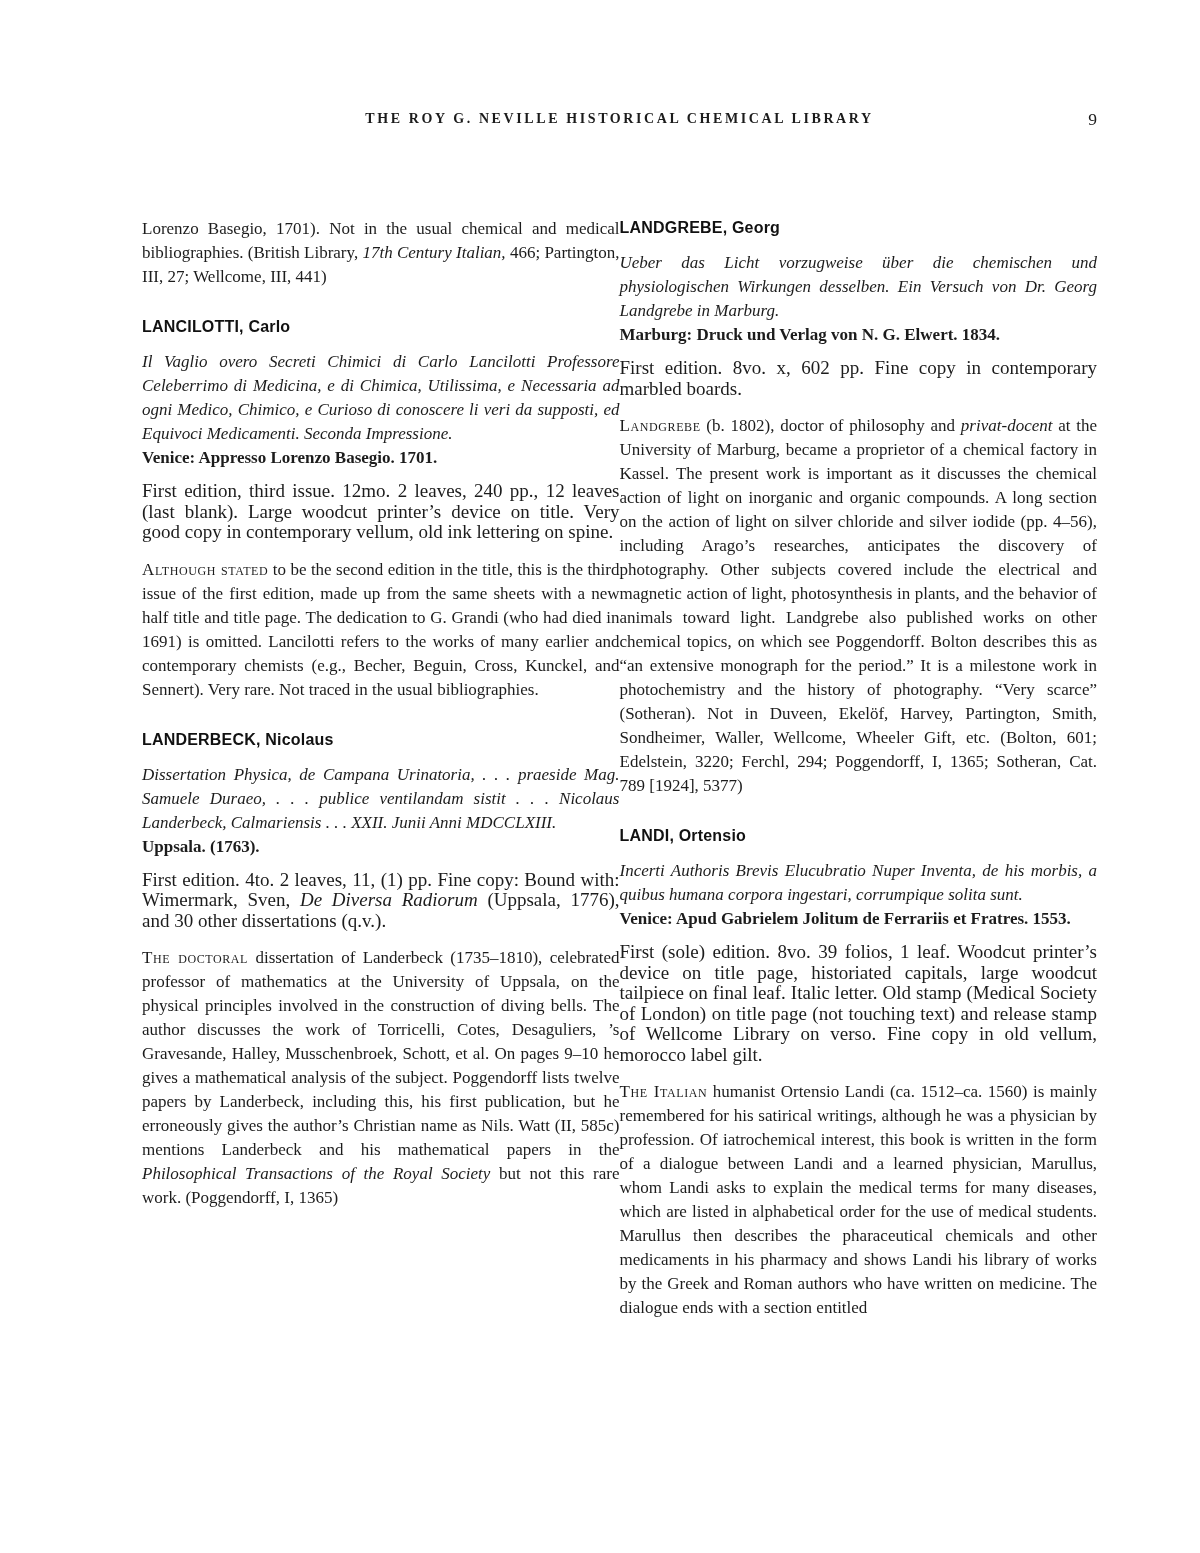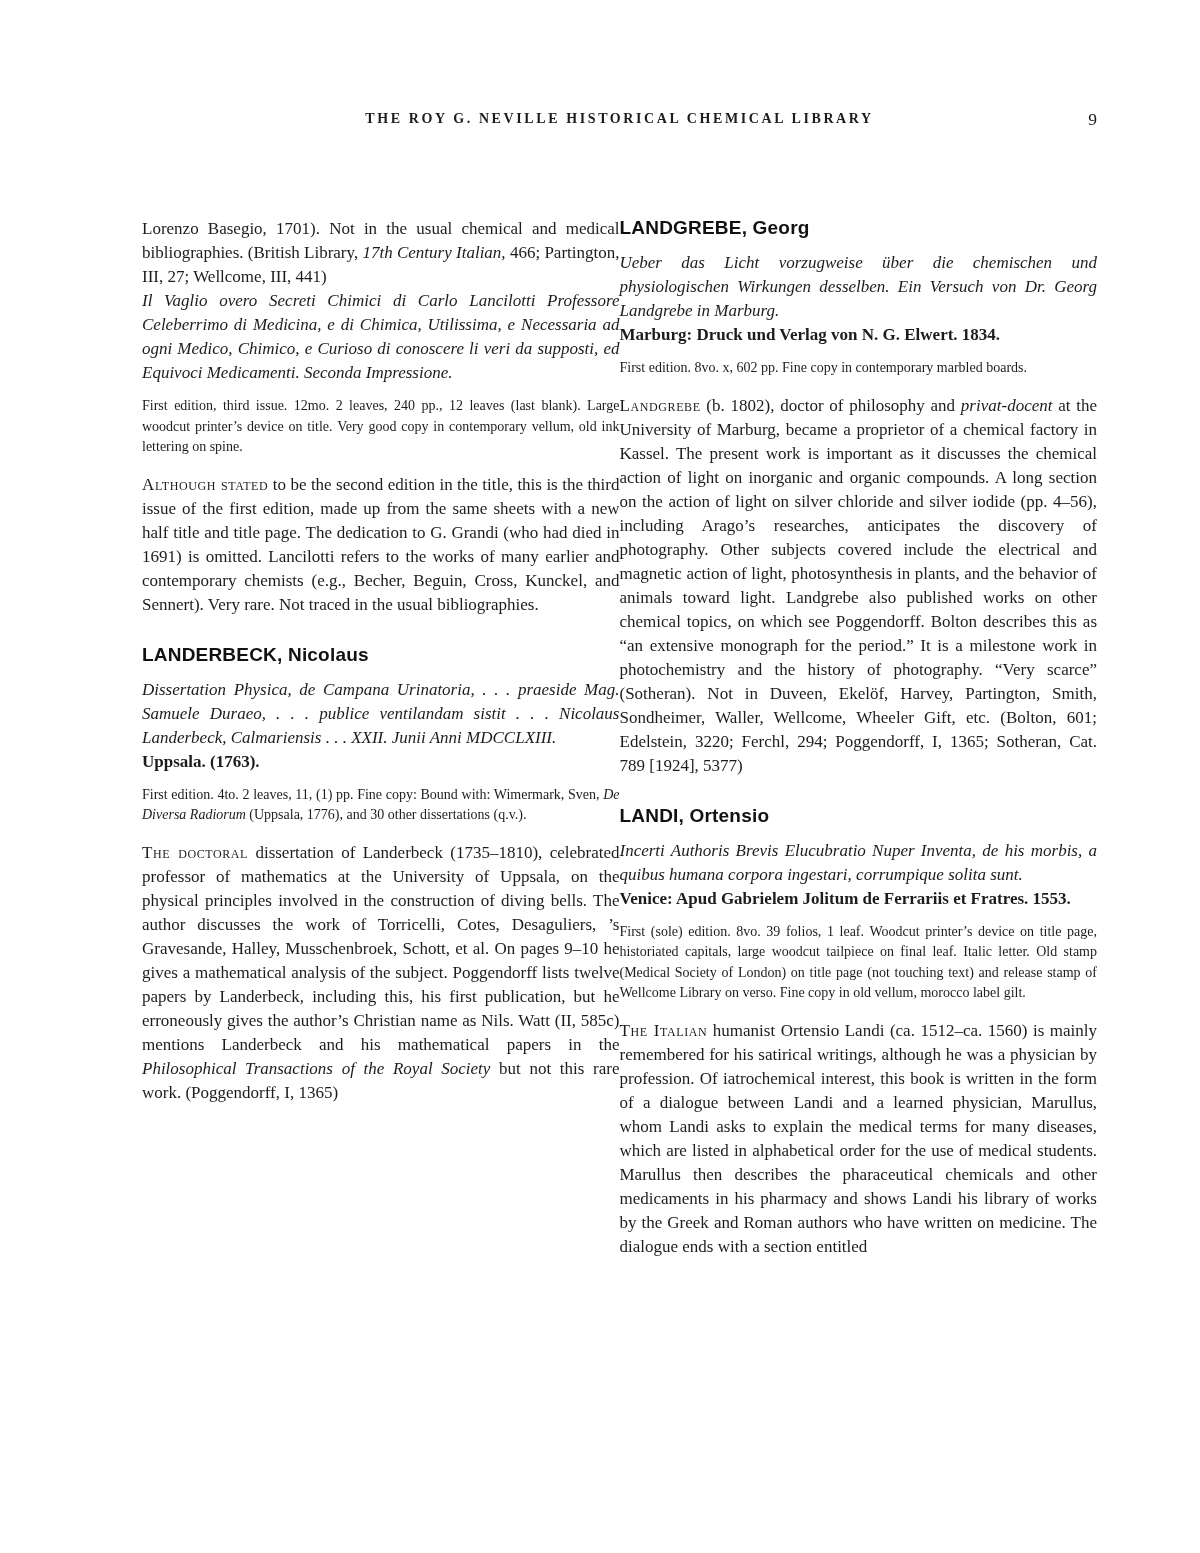"LANDGREBE, Georg" .entry-heading { font-size: 19px -> 16px }
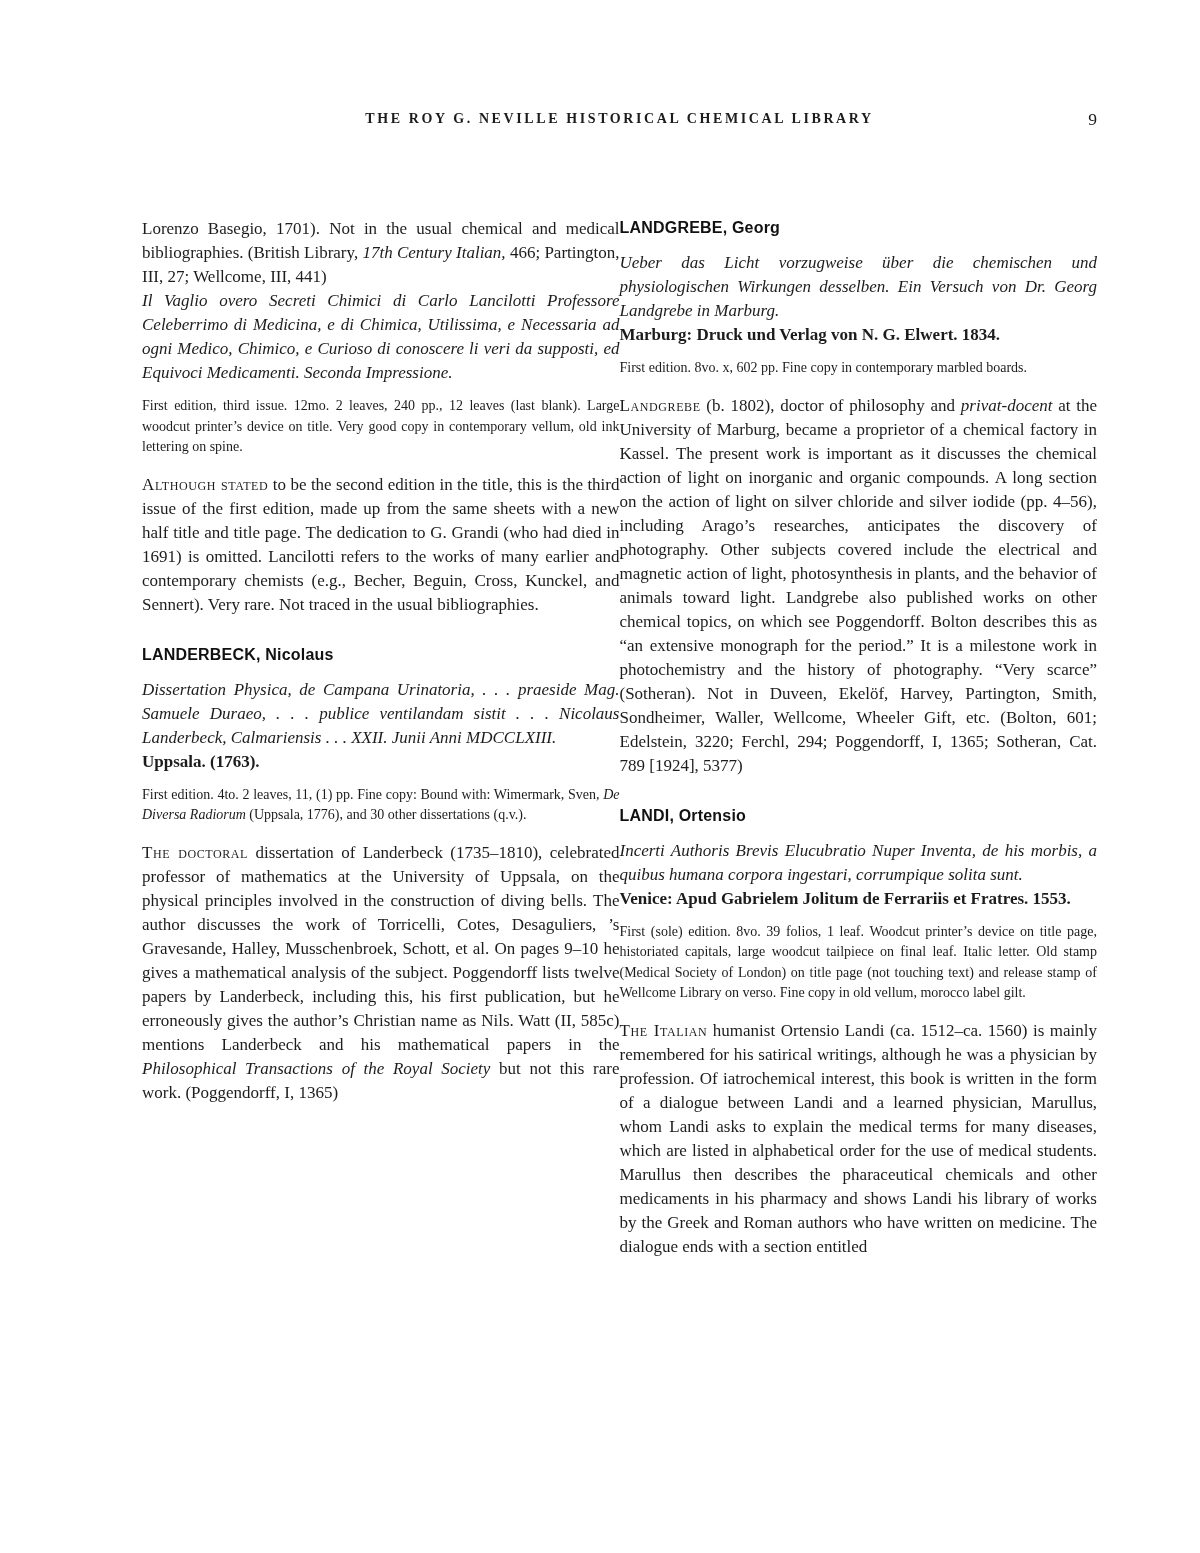"LANCILOTTI, Carlo" h2.entry-heading { html: none -> <h2>LANCILOTTI, Carlo</h2> }
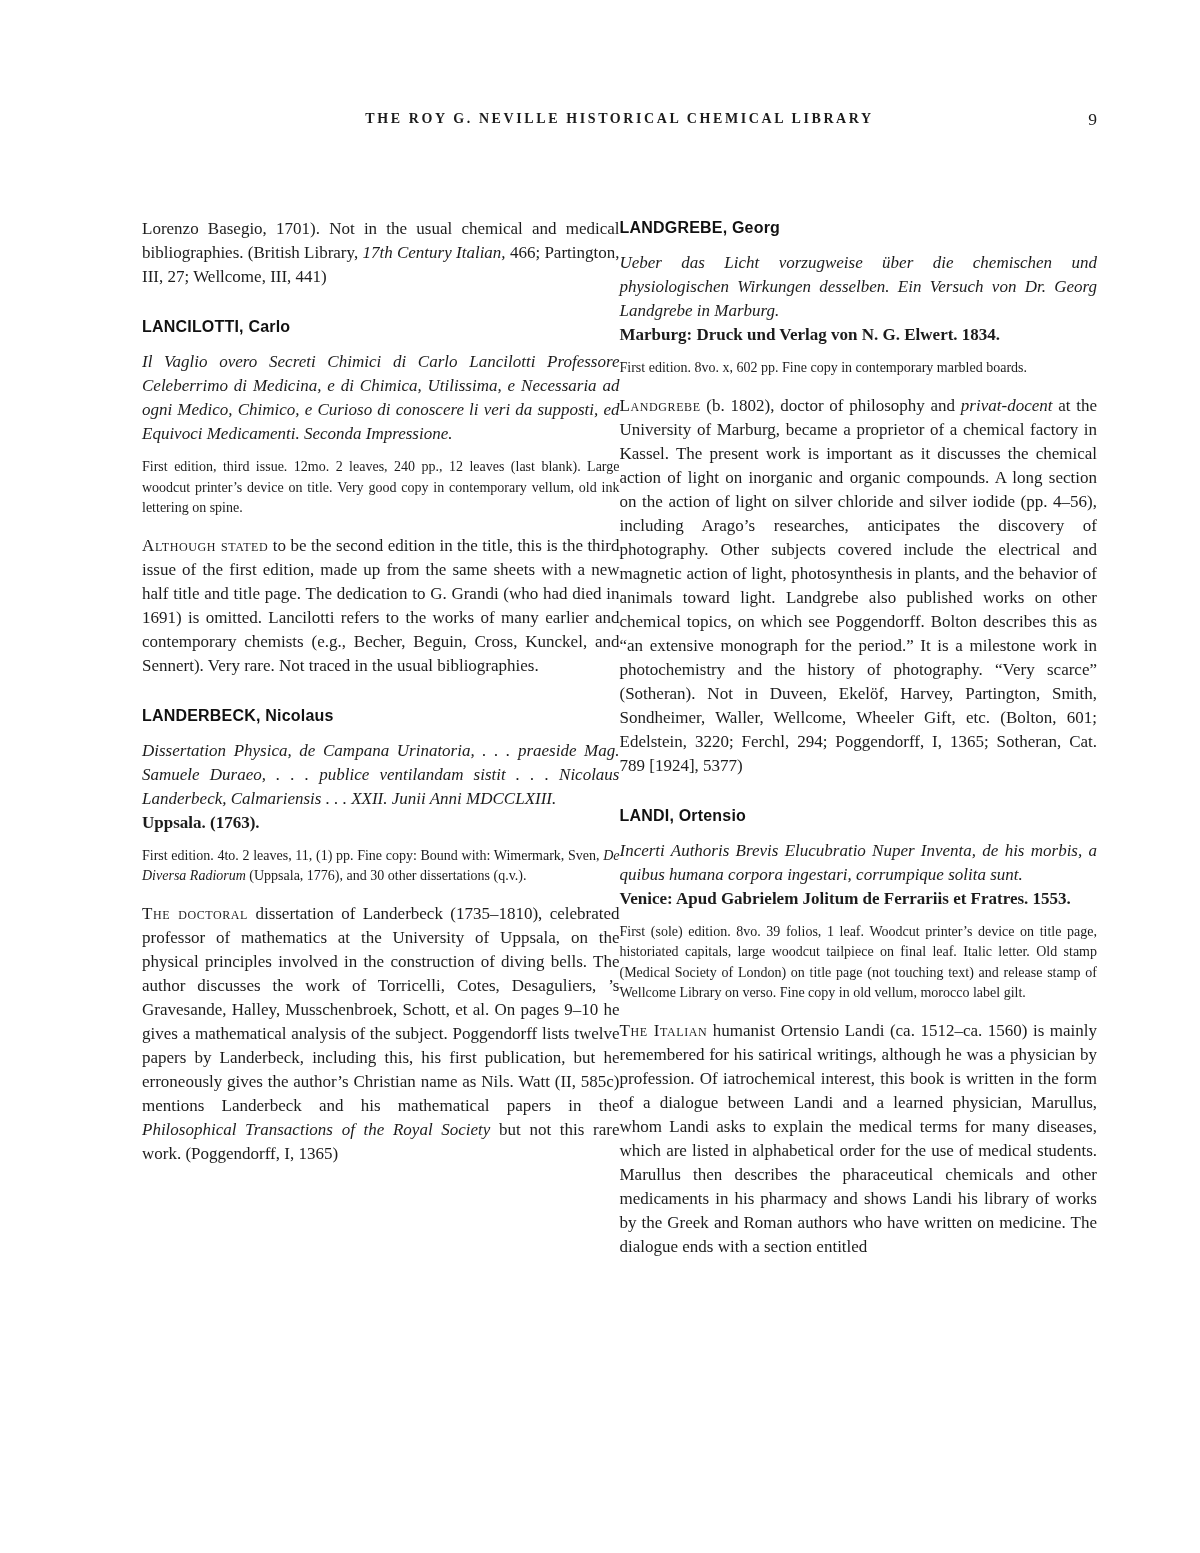"First edition. 8vo. x, 602" .collation { font-size: 14px -> 19px }
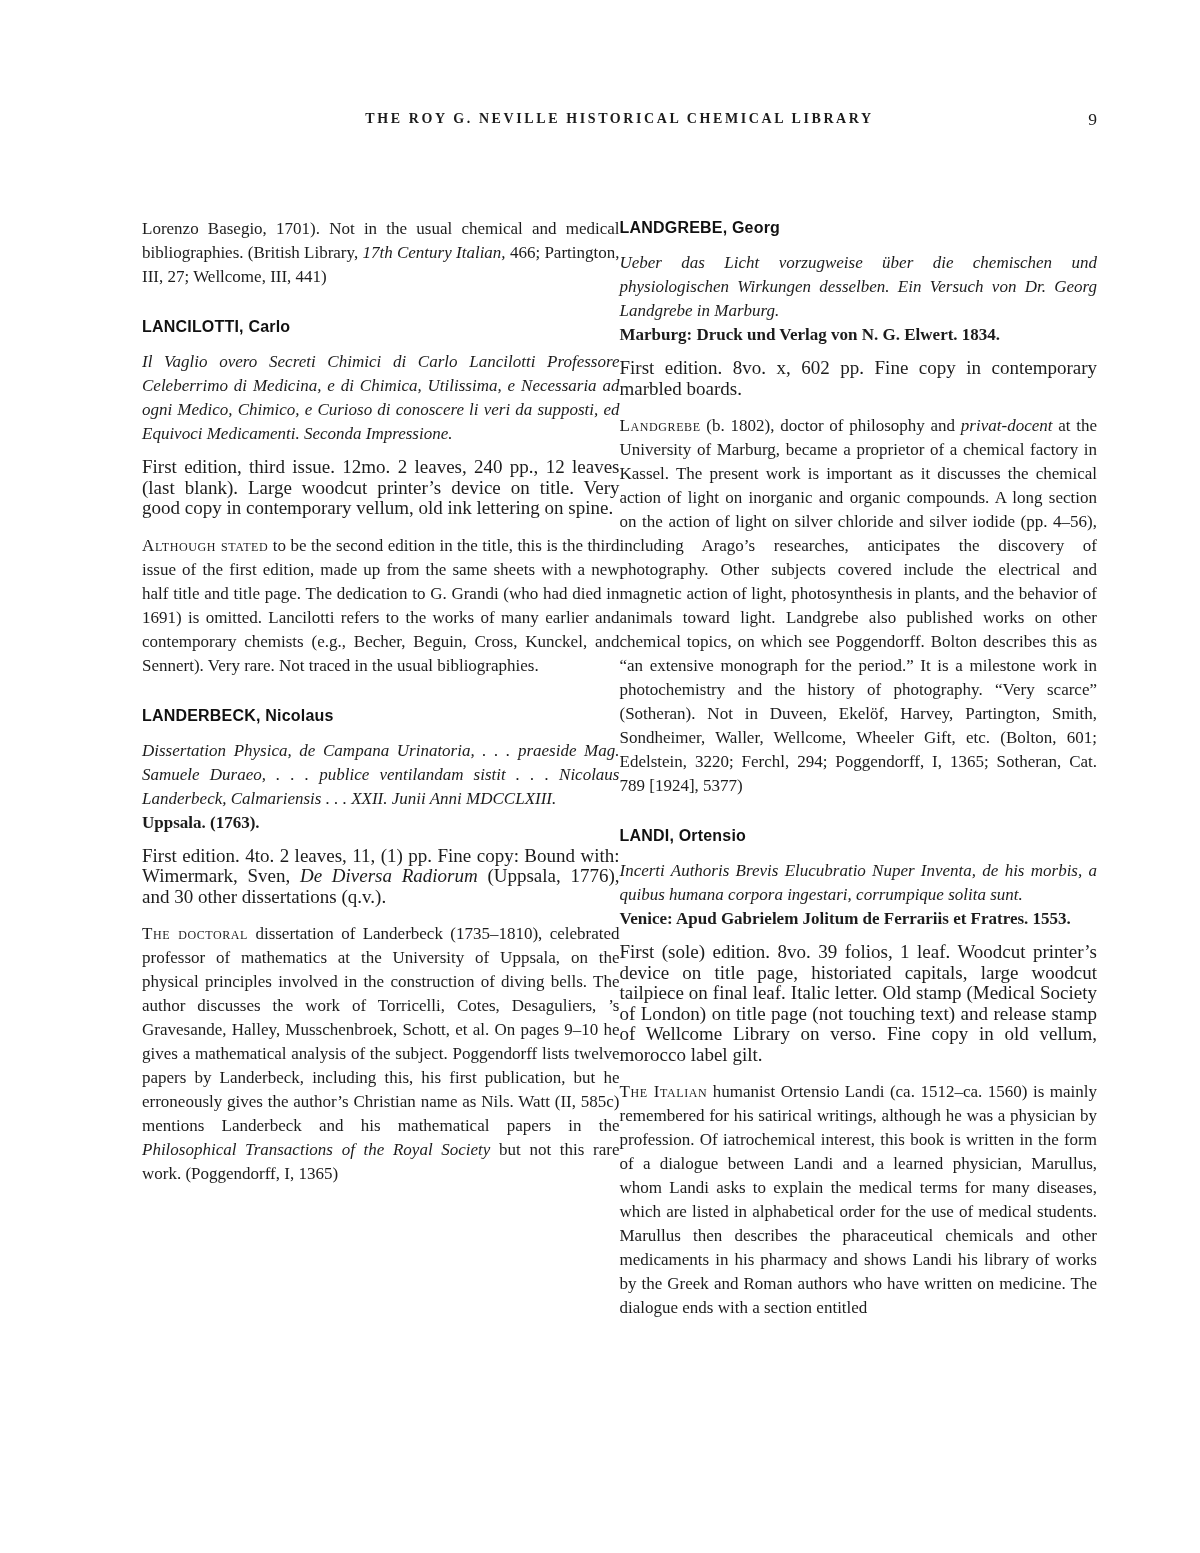"Venice: Appresso Lorenzo Basegio. 1701." p.imprint { html: none -> <p>Venice: Appresso Lorenzo Basegio. 1701.</p> }
